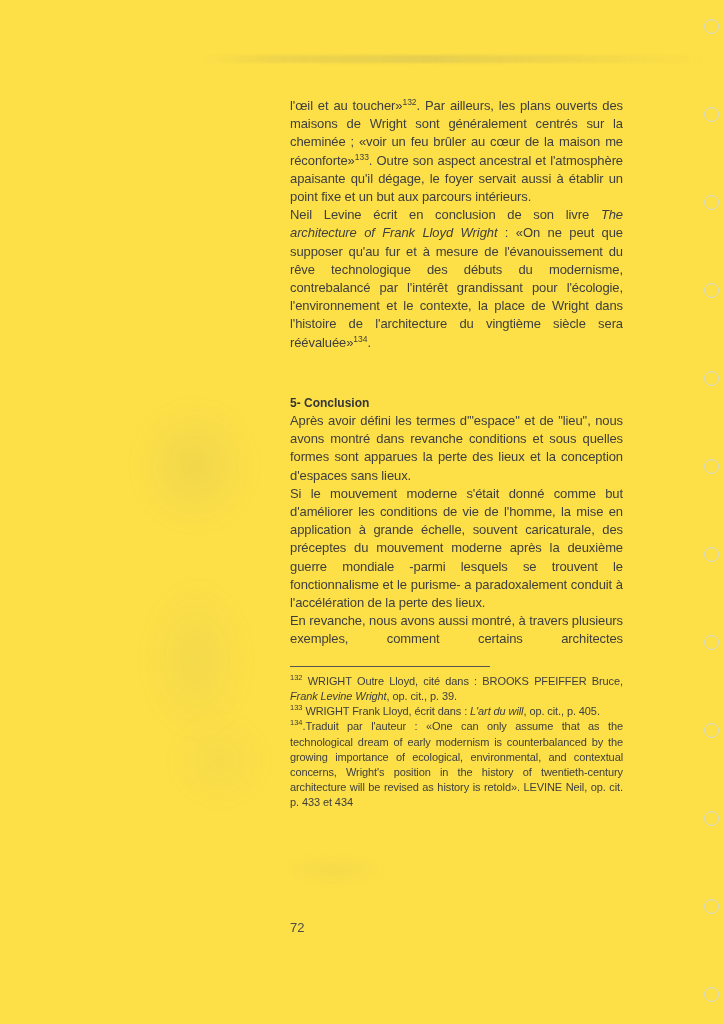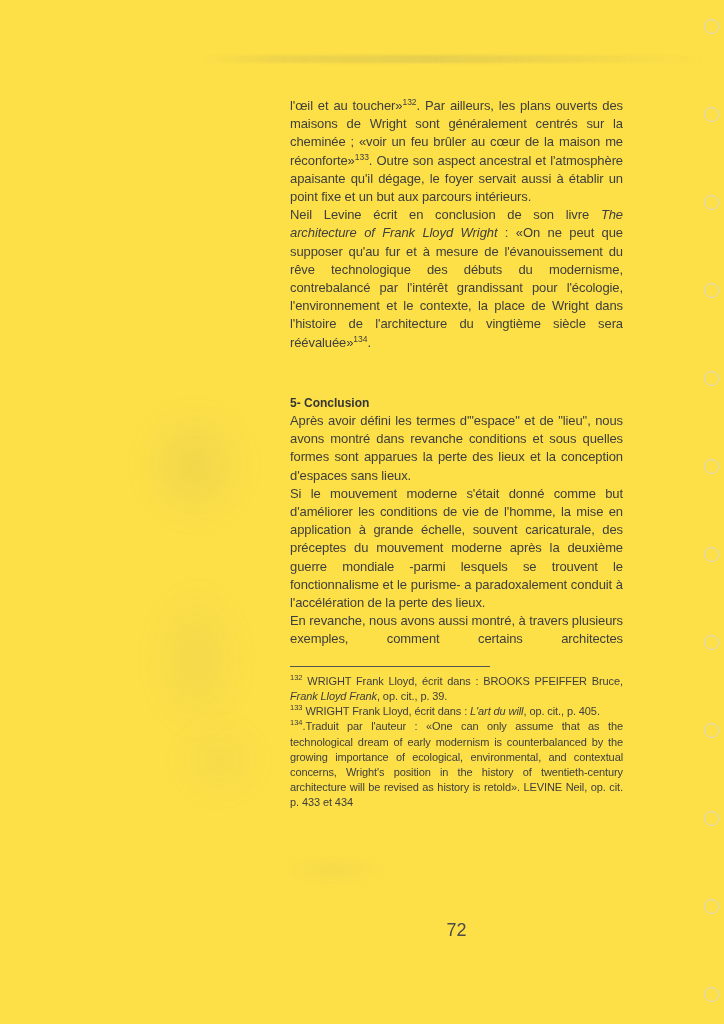"WRIGHT Frank Lloyd, écrit dans : BROOKS" span { text: Frank Lloyd, écrit -> Outre Lloyd, cité }
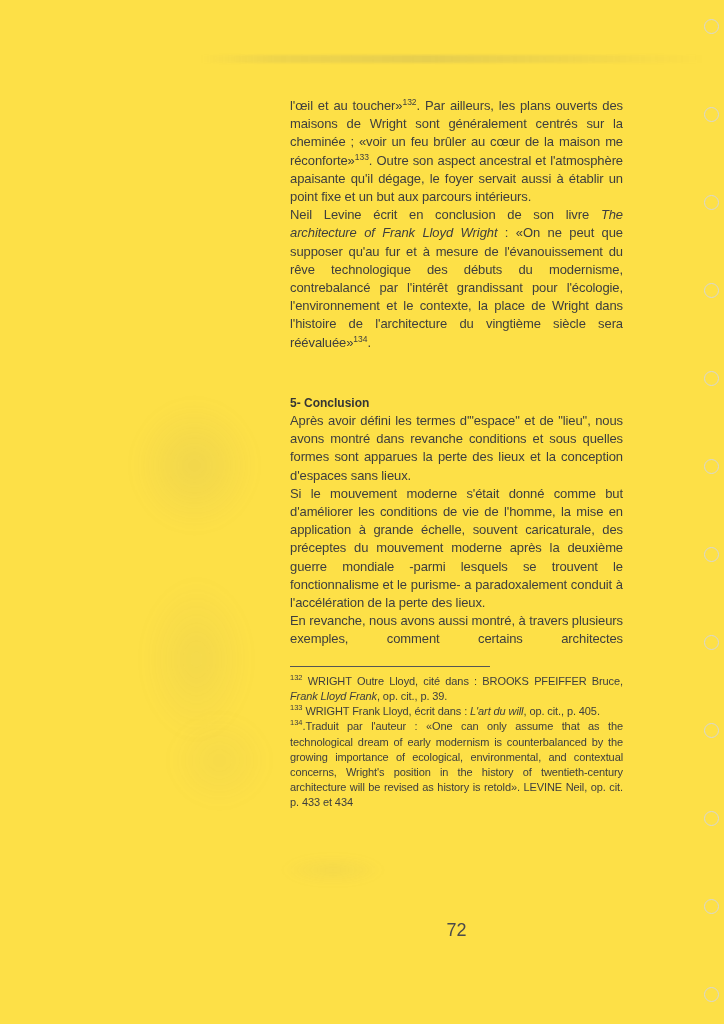"Frank Lloyd Frank" em { text: Lloyd Frank -> Levine Wright }
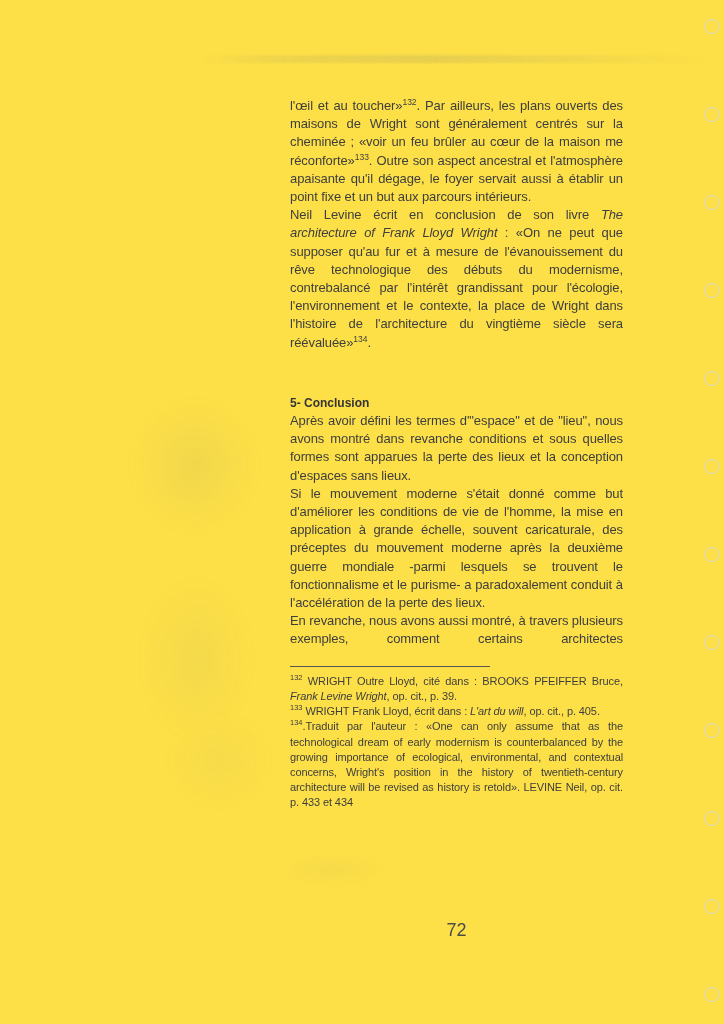"72" .pagenum { font-size: 18px -> 13px; text-align: center -> none }
